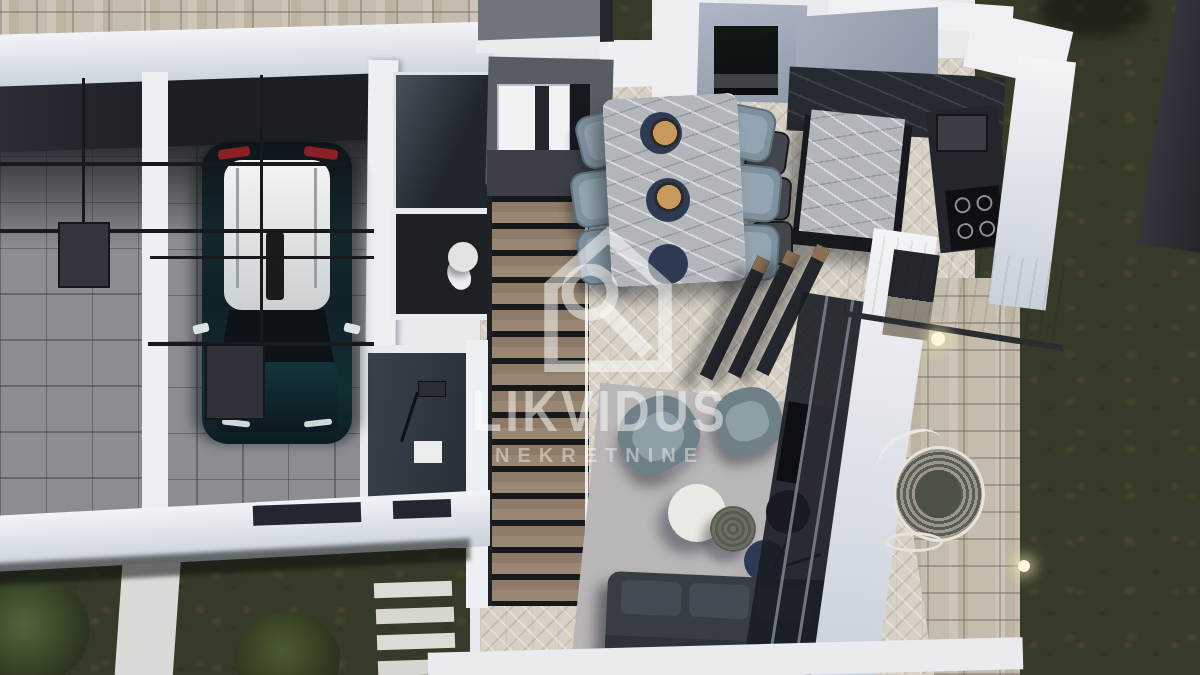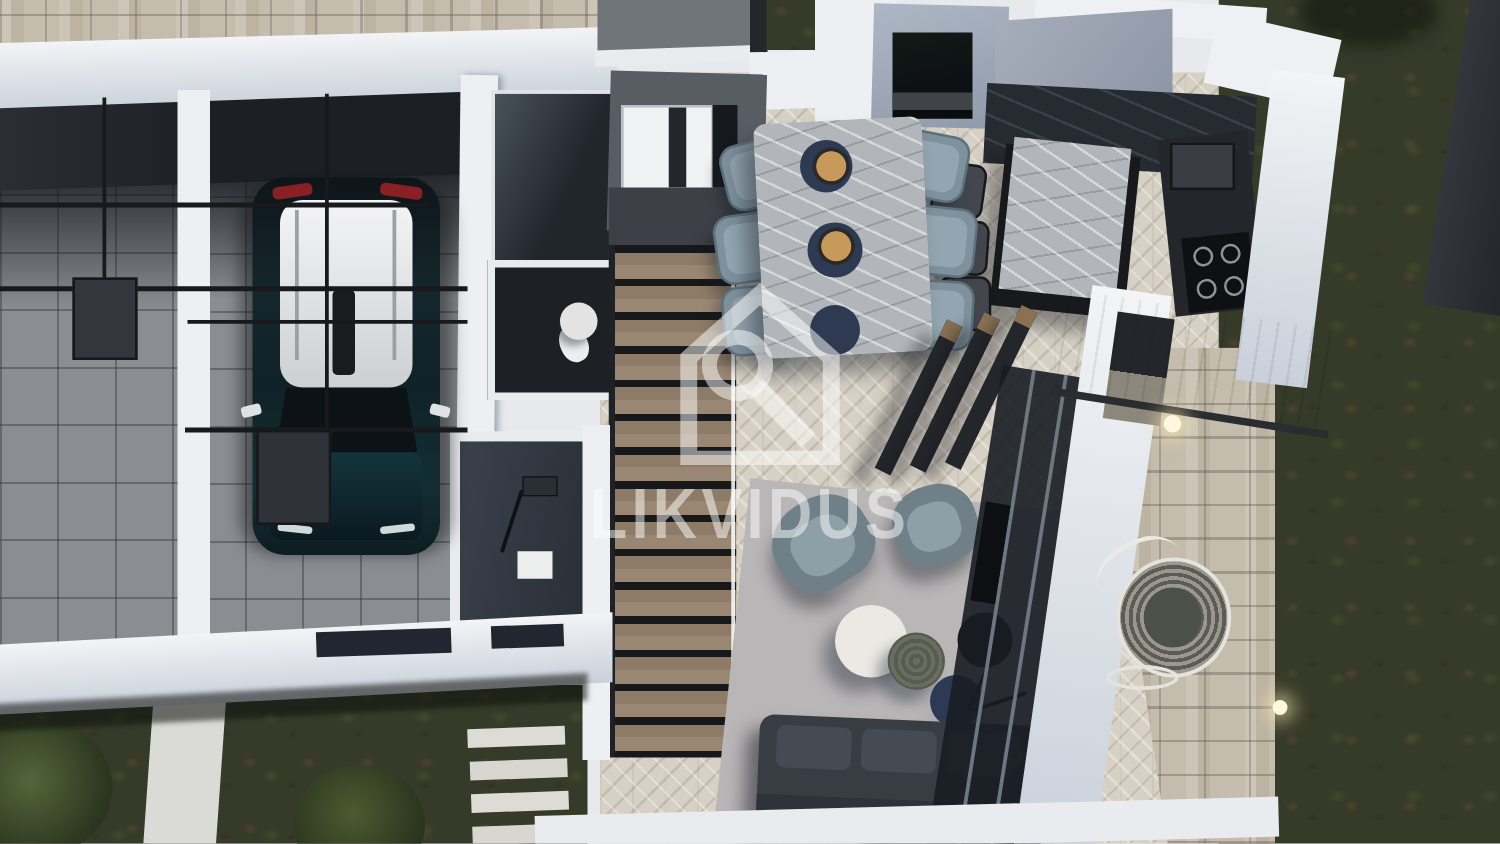"NEKRETNINE" div.wm-text { html: none -> <div>NEKRETNINE</div> }
